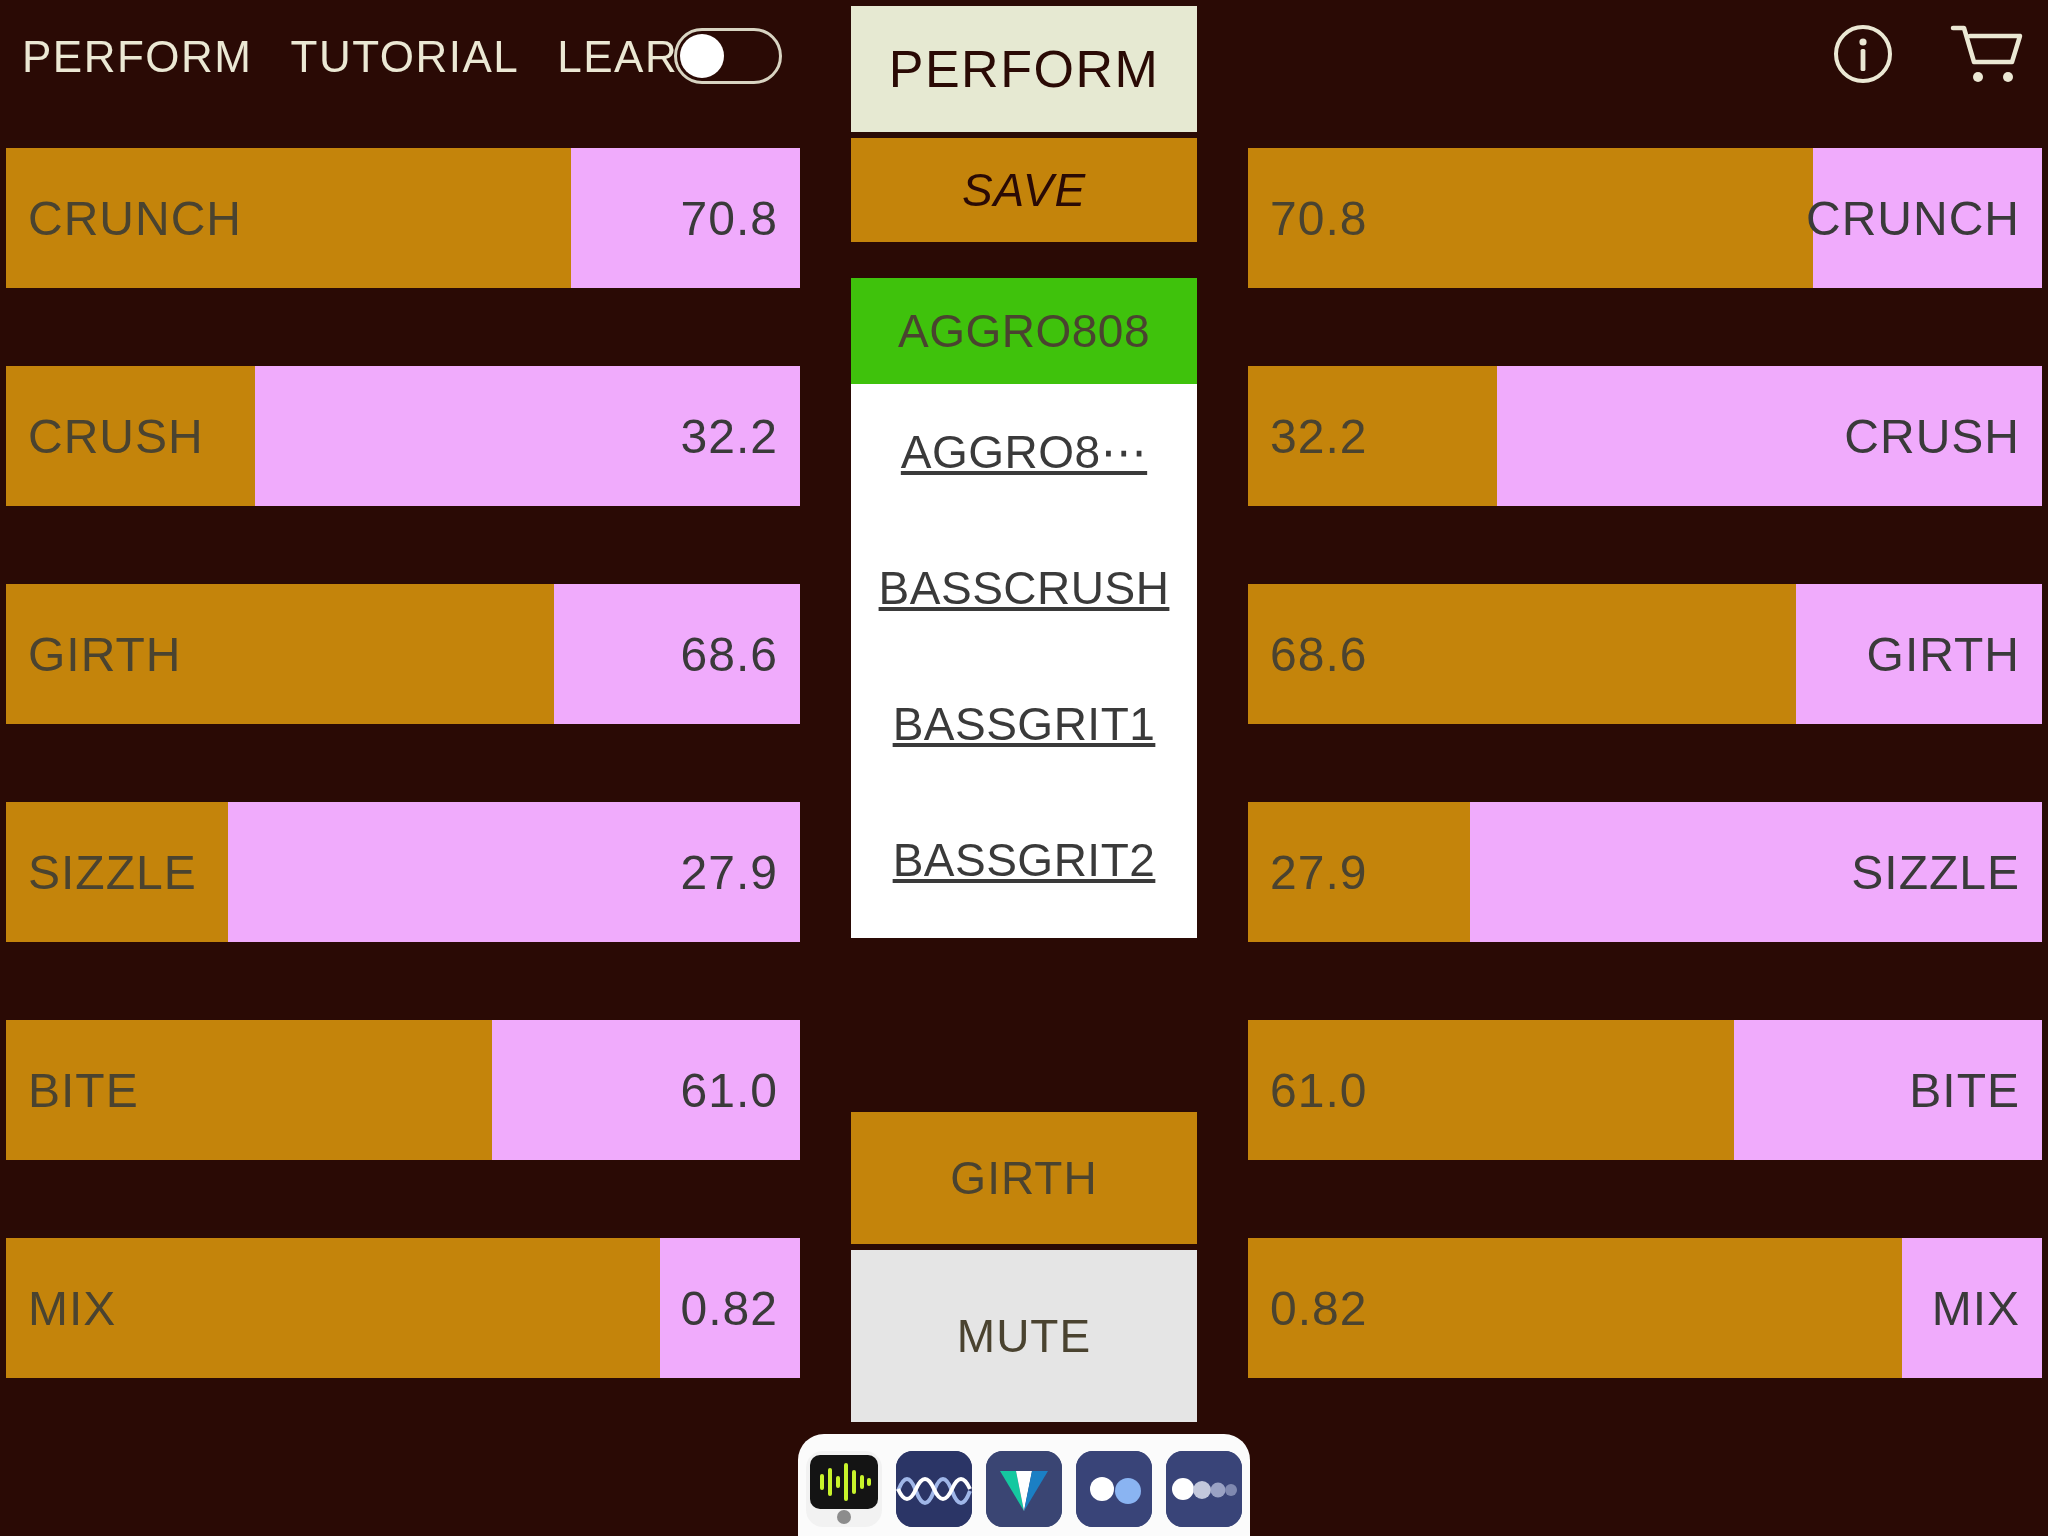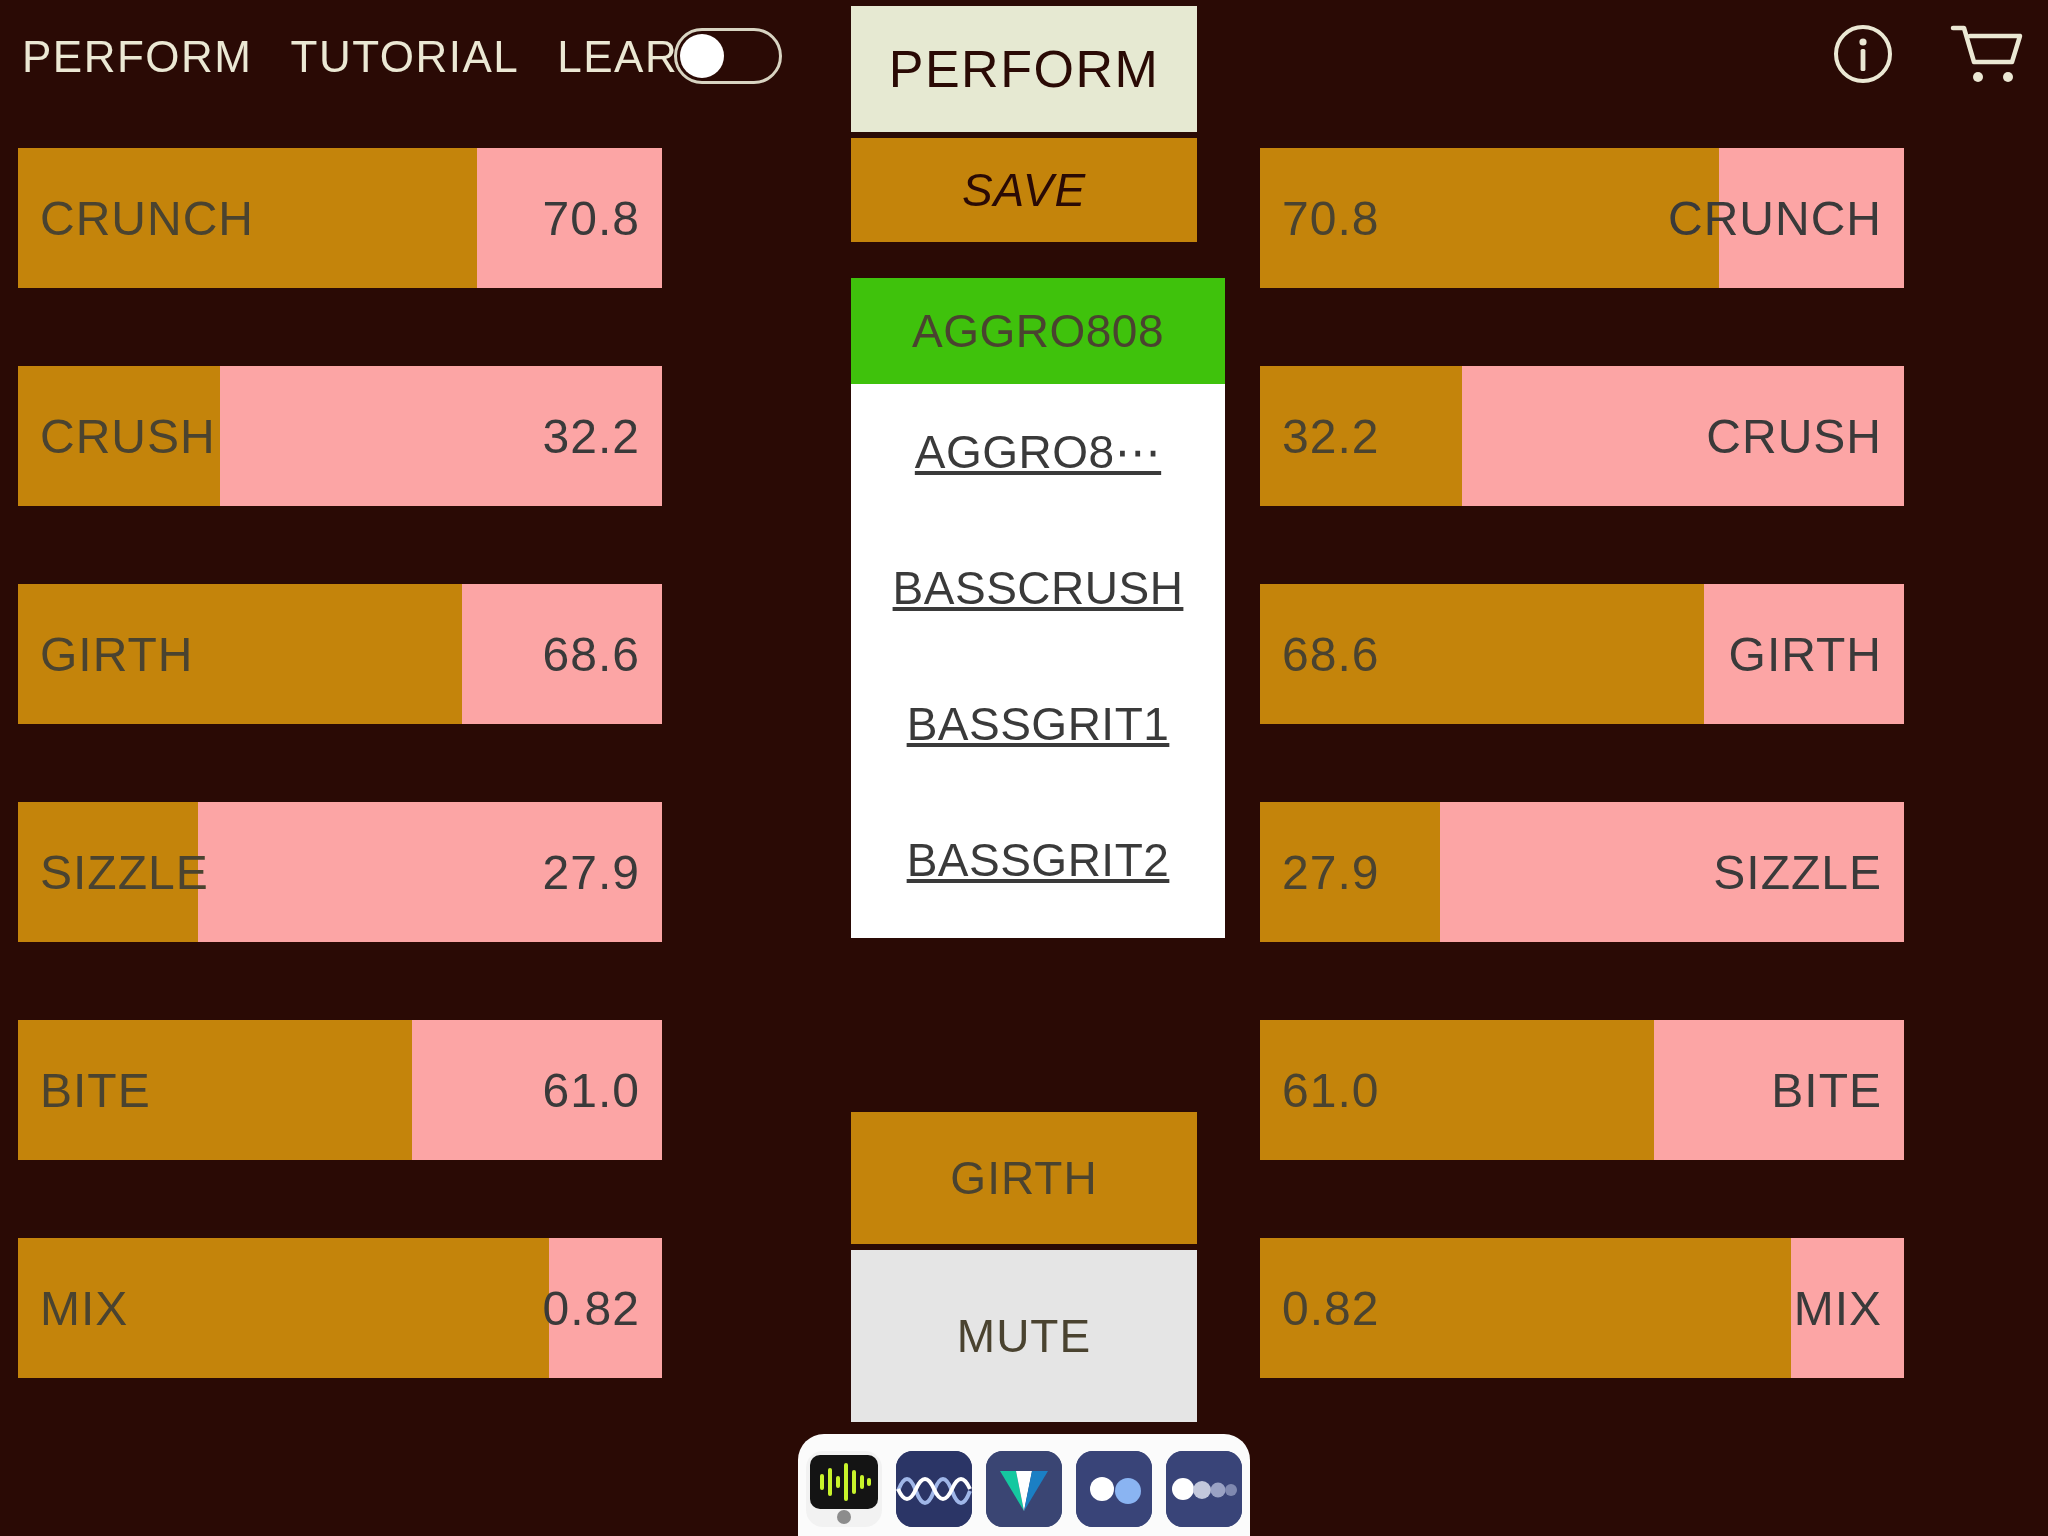"CRUNCH" .slider { background: #fca5a5 -> #f0abfc; left: 12px -> 0; width: 644px -> 794px }
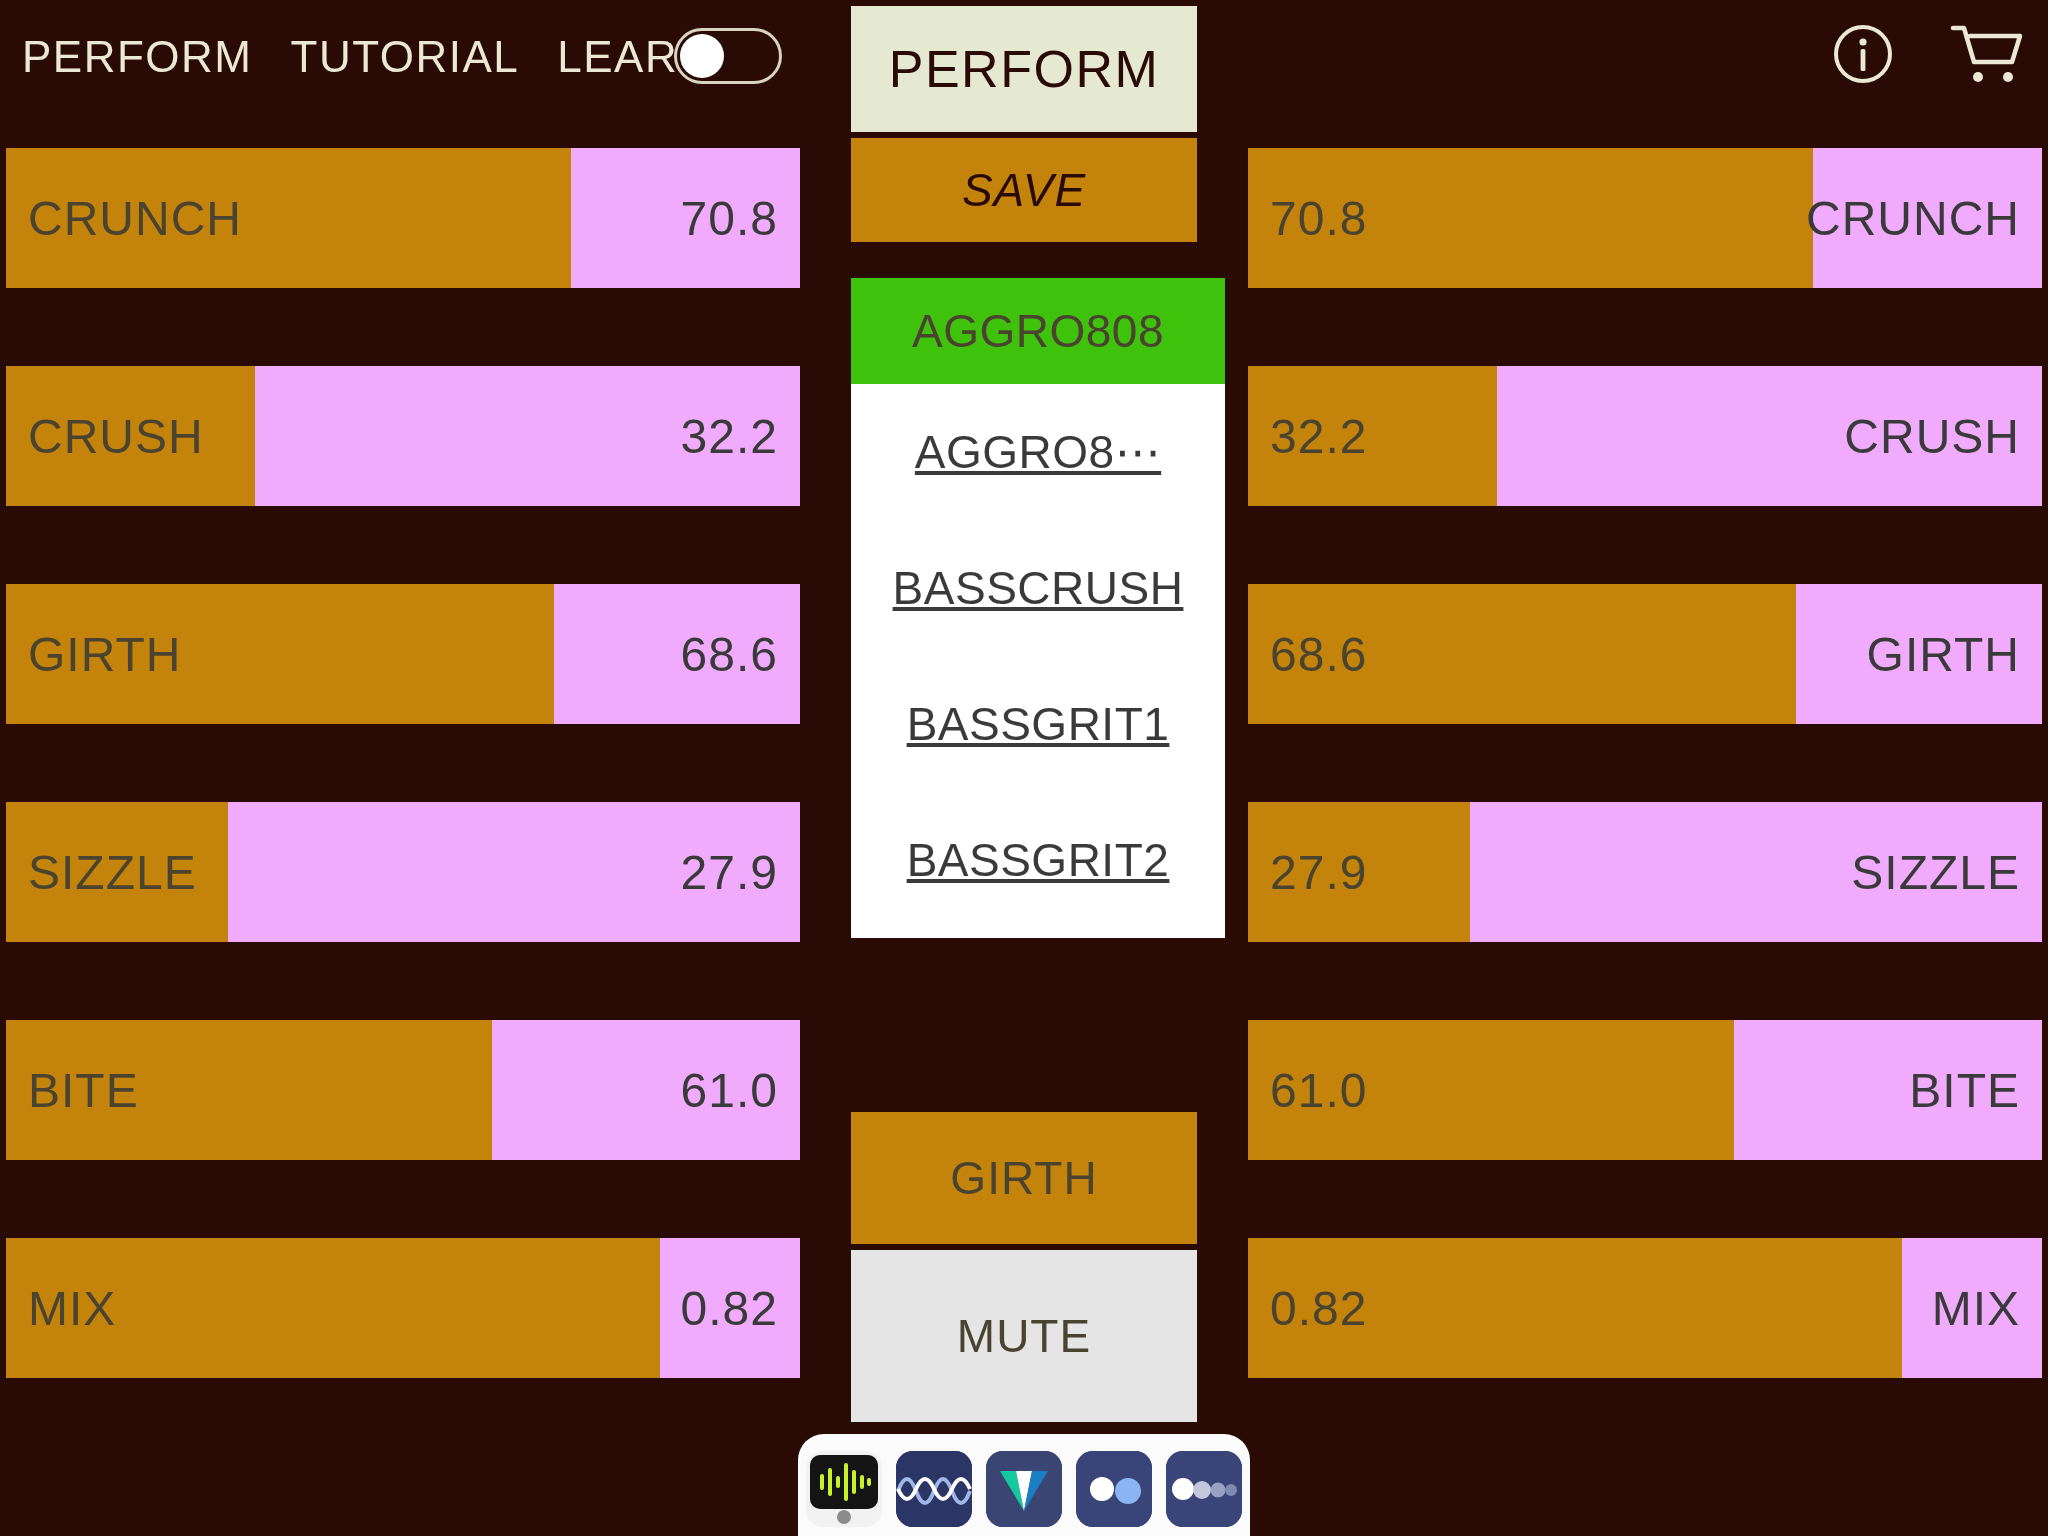"AGGRO808" .preset-box { width: 374px -> 346px }
